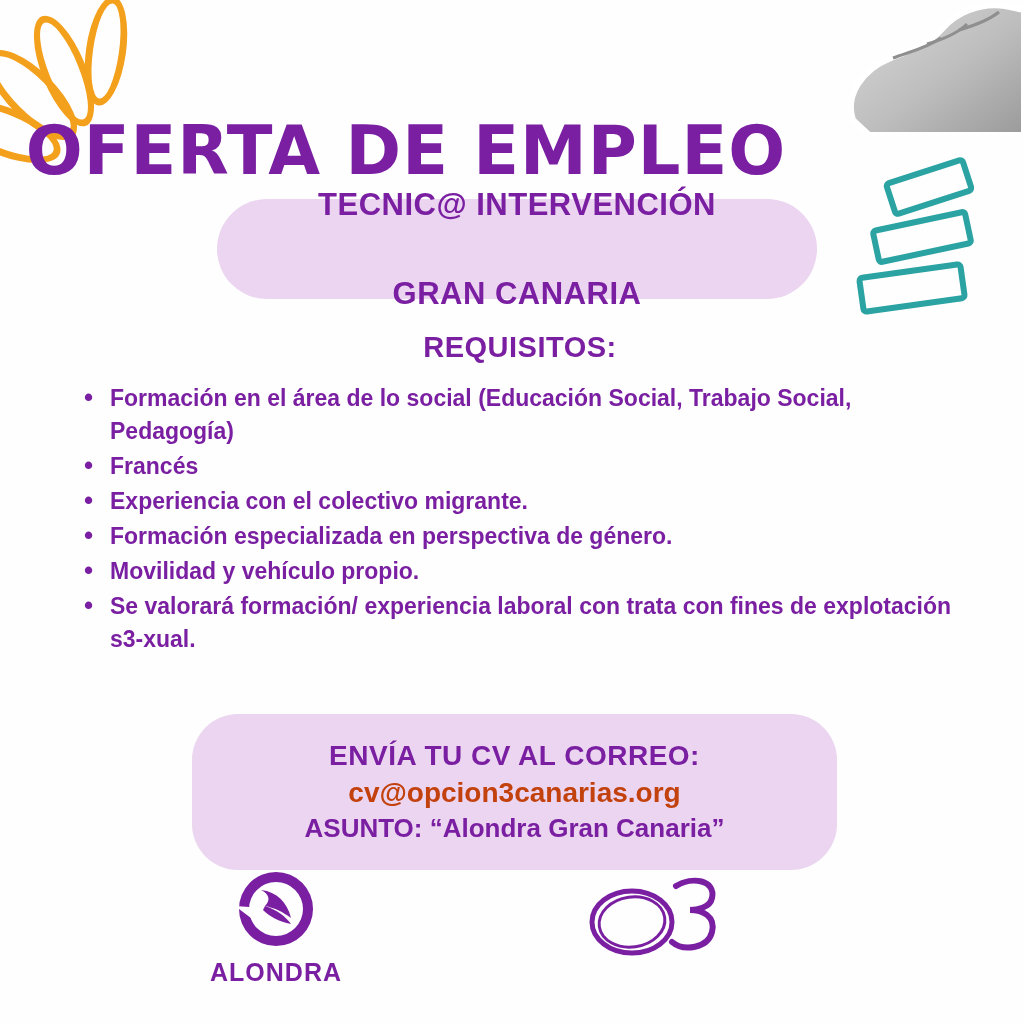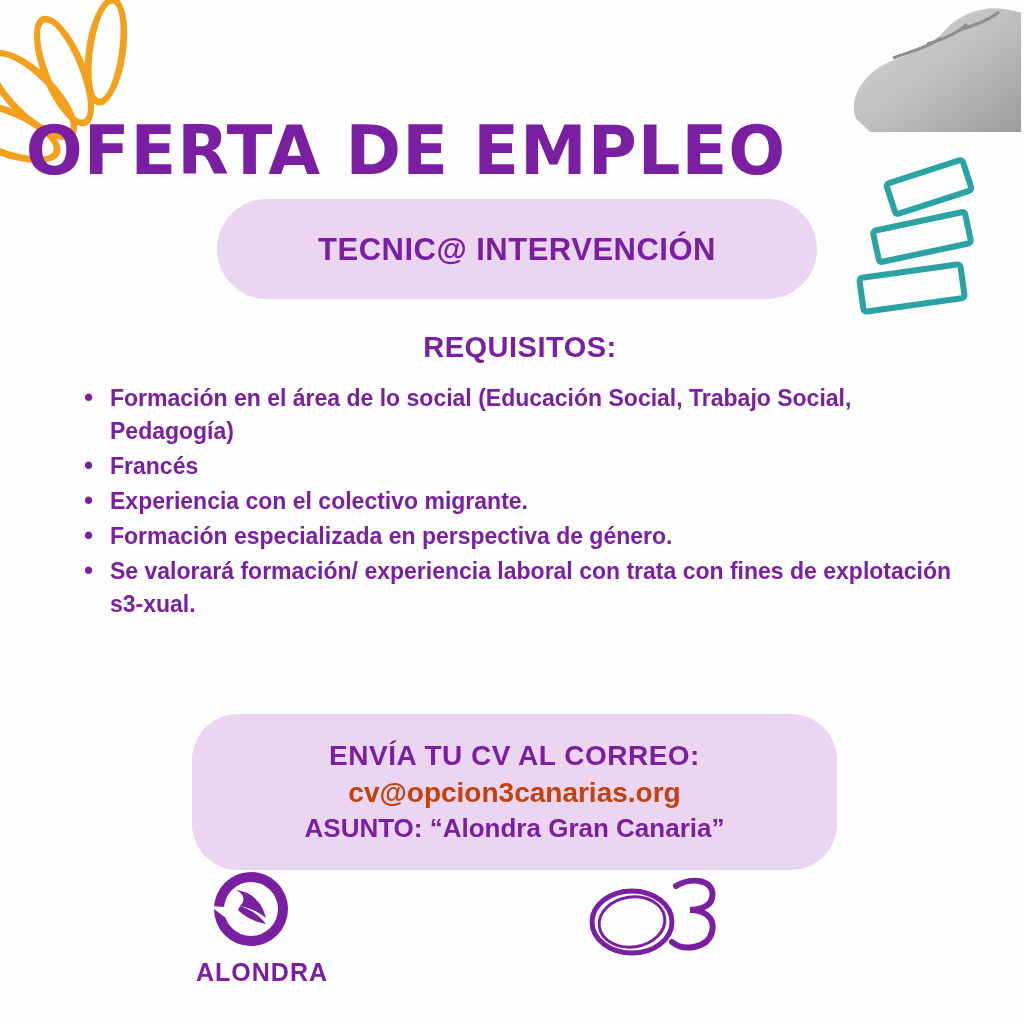"GRAN CANARIA" div { html: none -> <div>GRAN CANARIA</div> }
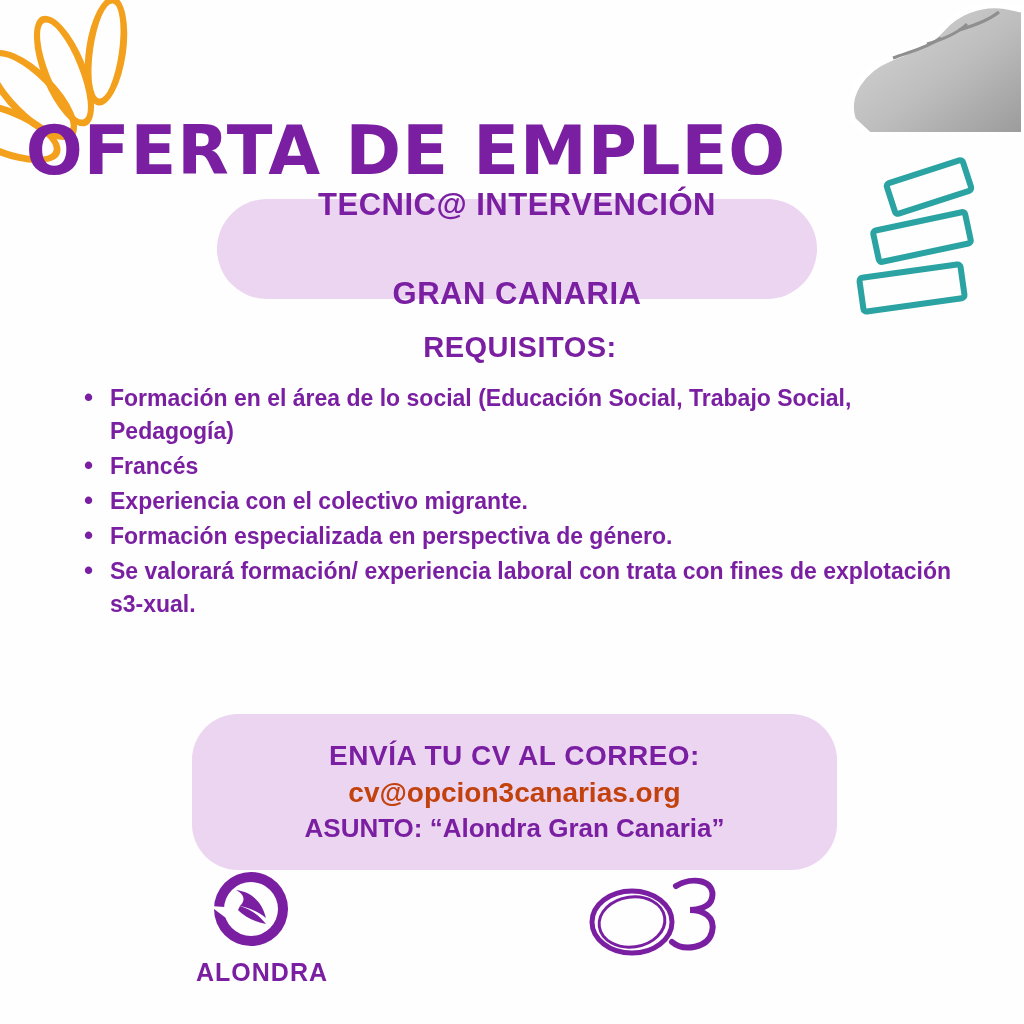"Movilidad y vehículo propio." li { html: none -> <li>Movilidad y vehículo propio.</li> }
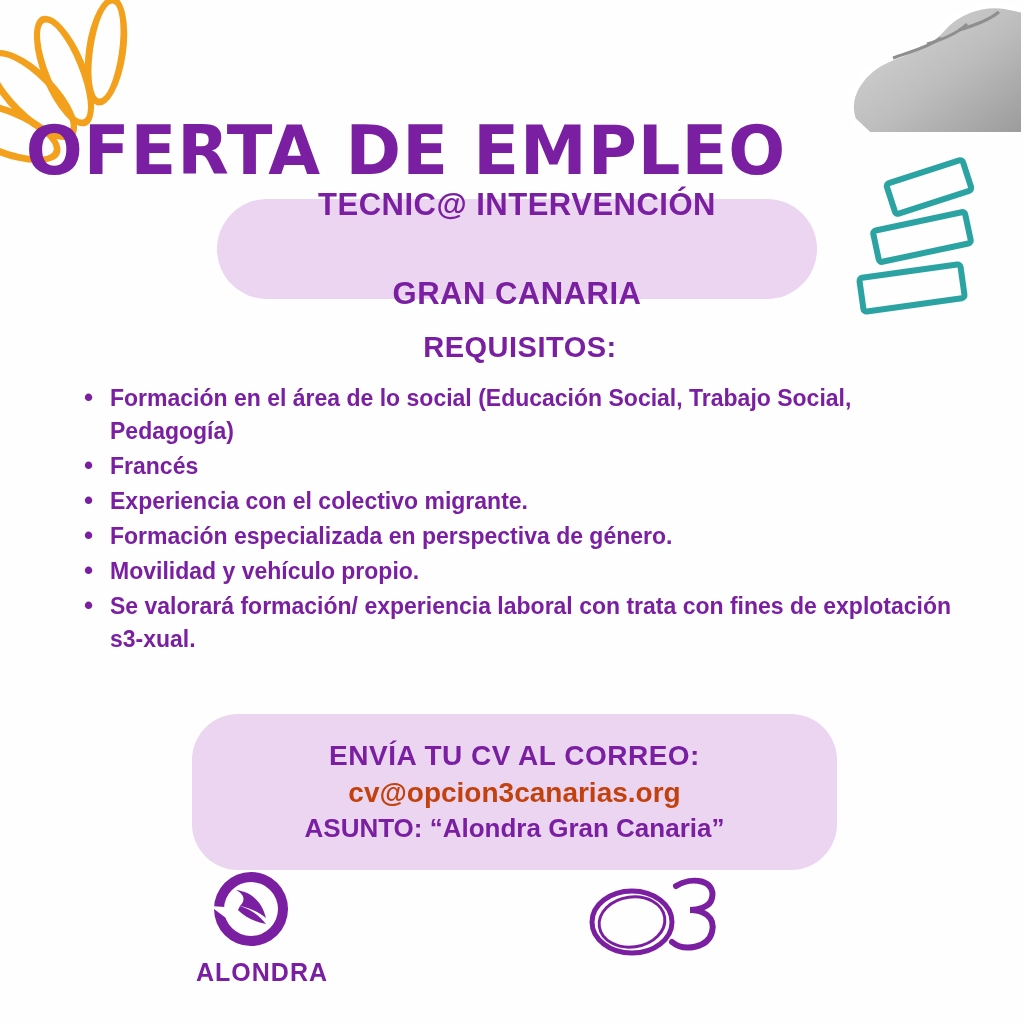"ALONDRA" .logo-alondra { text-align: none -> center }
